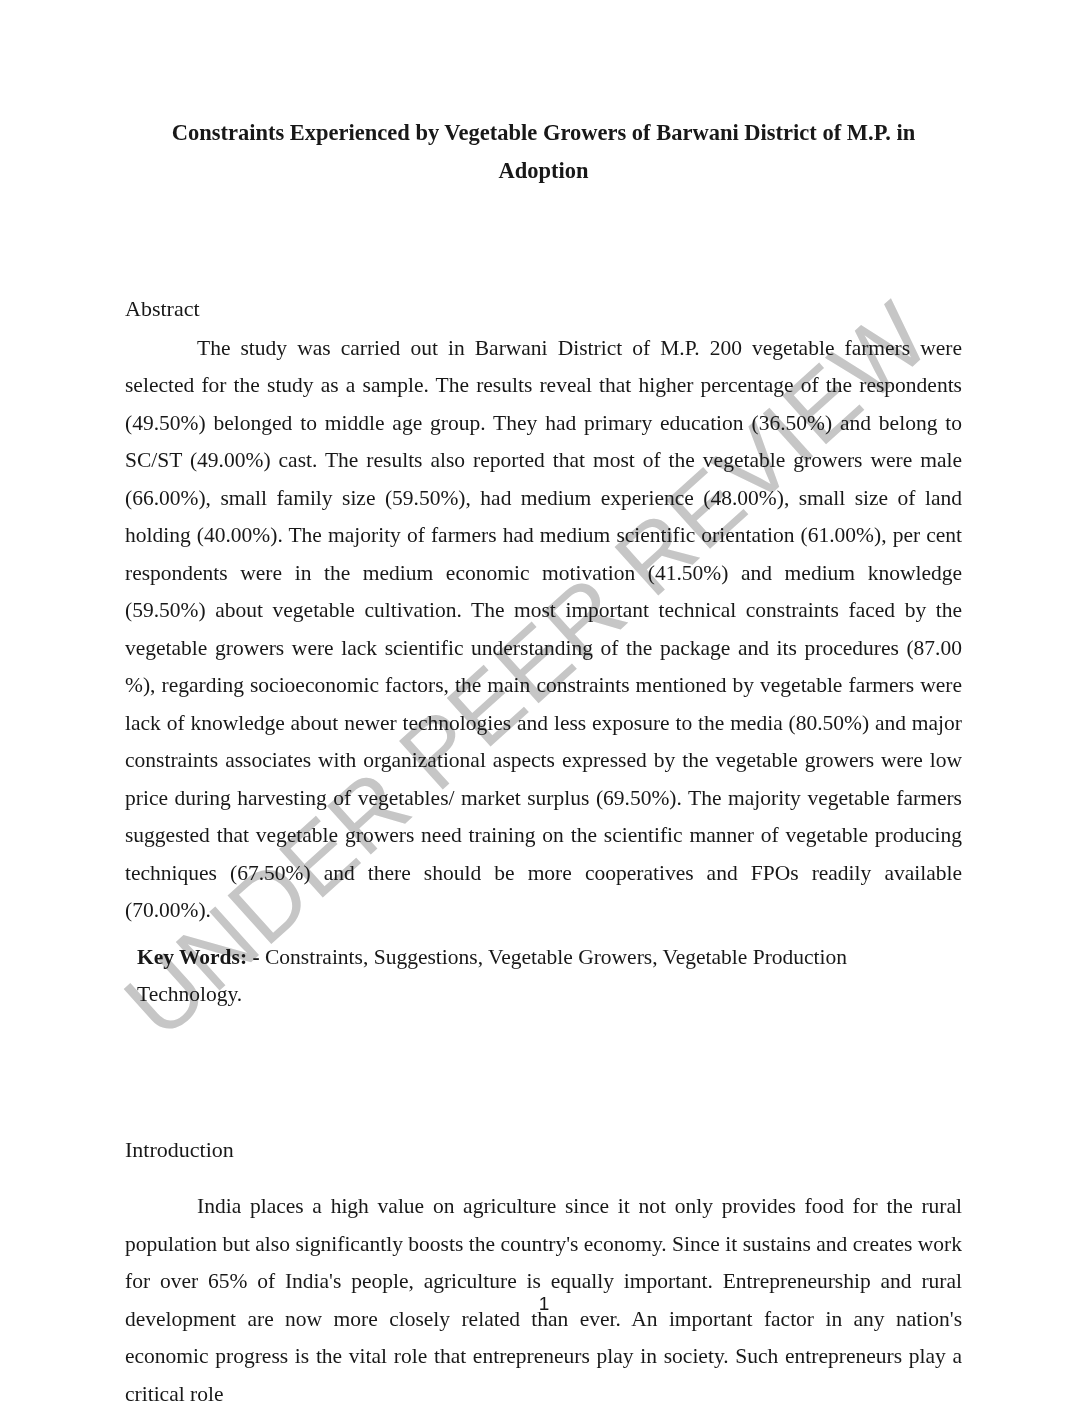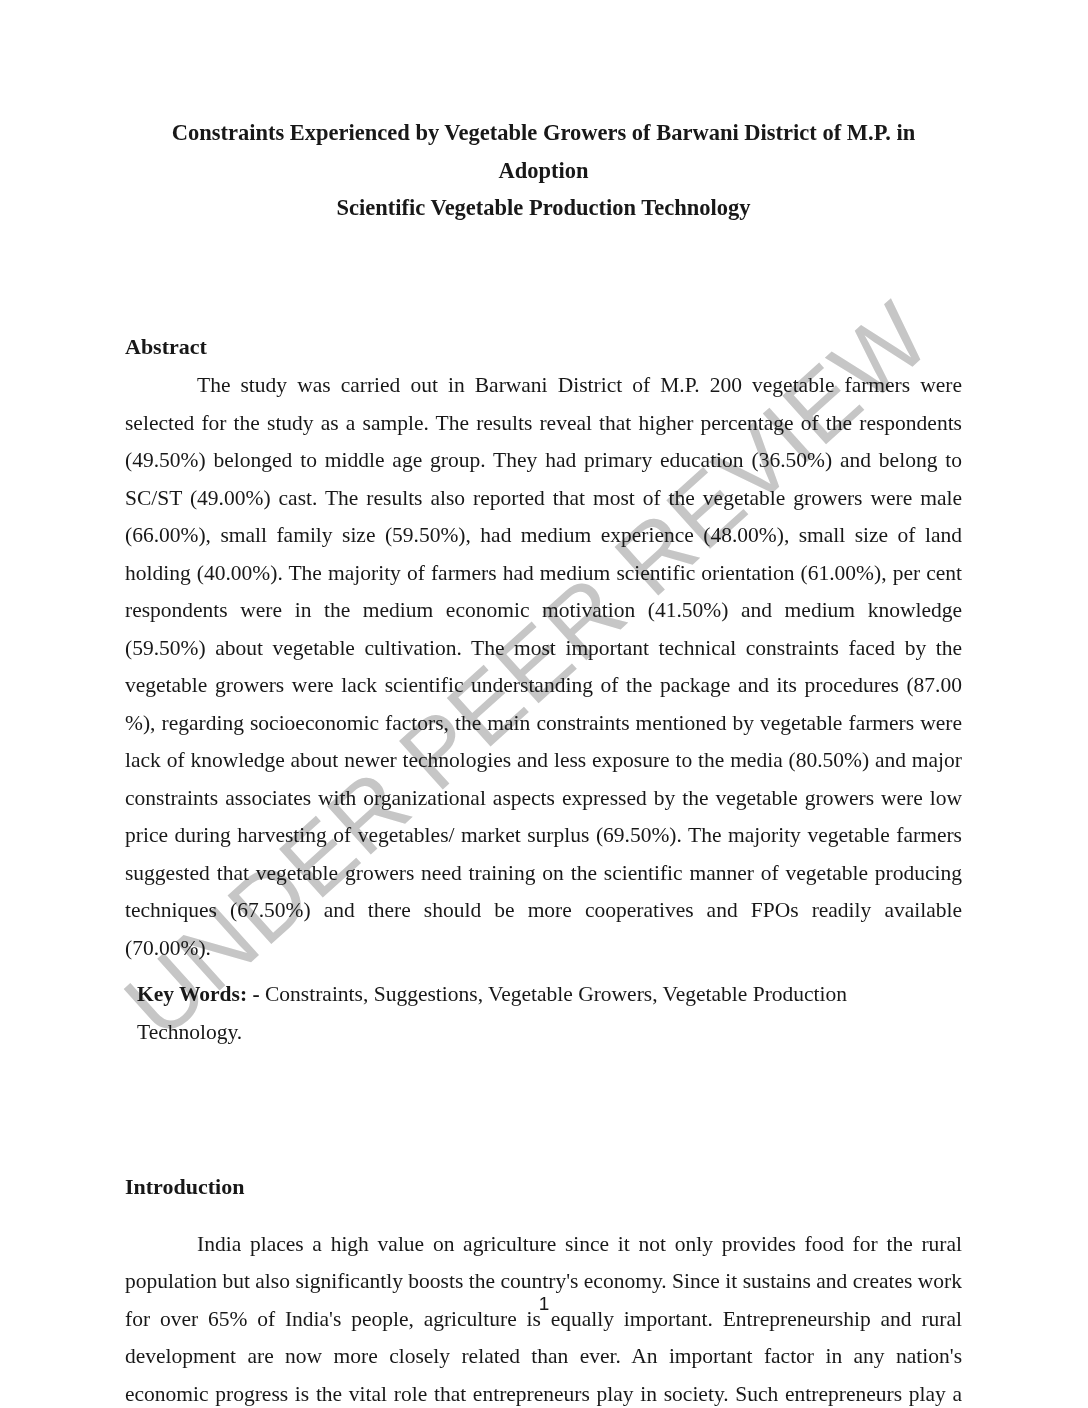"Scientific Vegetable Production" span { html: <span>Scientific Vegetable Production Technology</span> -> none }
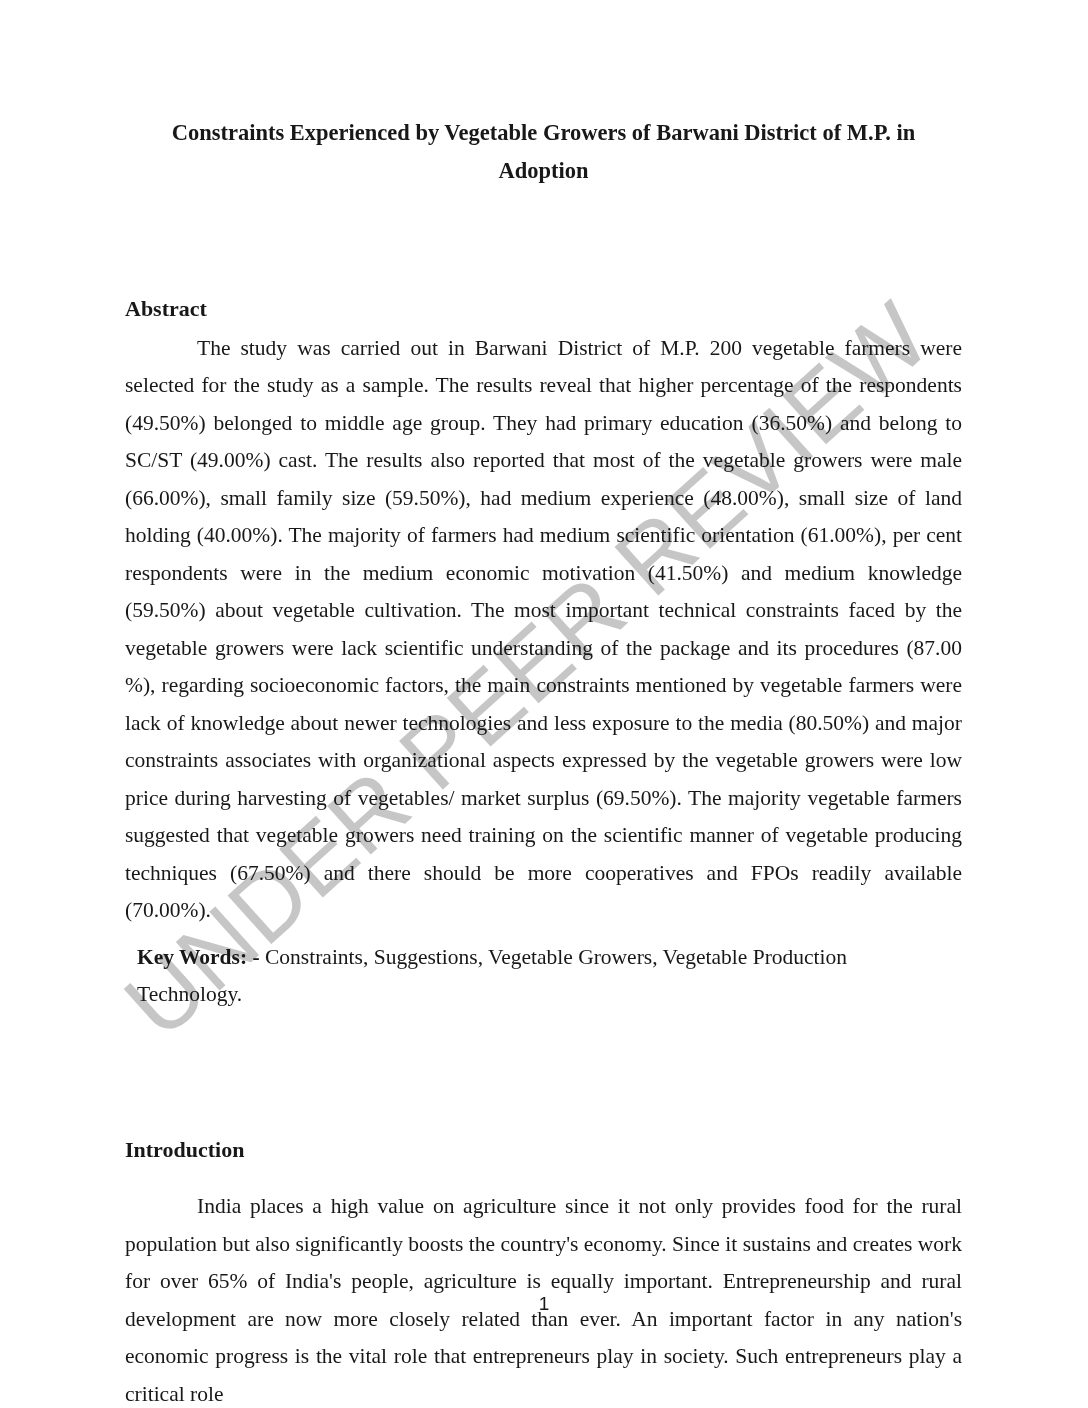"Abstract" .heading { font-weight: bold -> normal }
